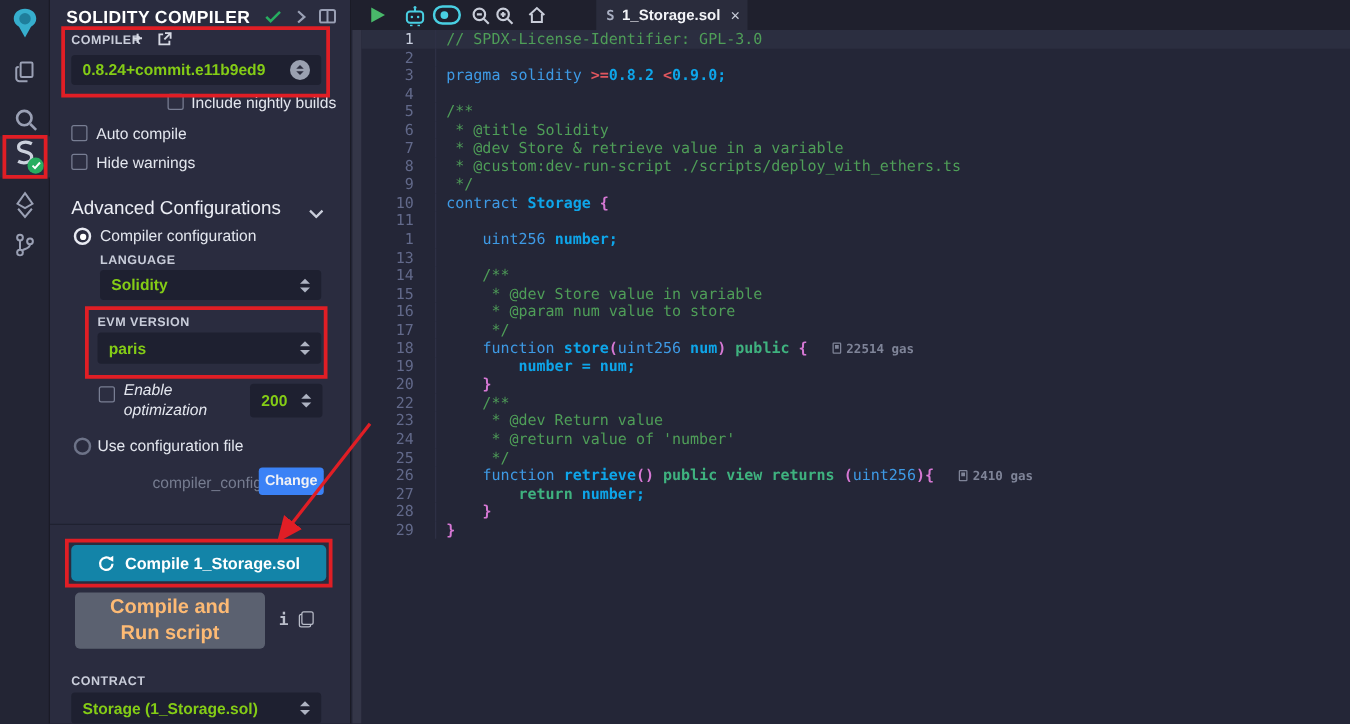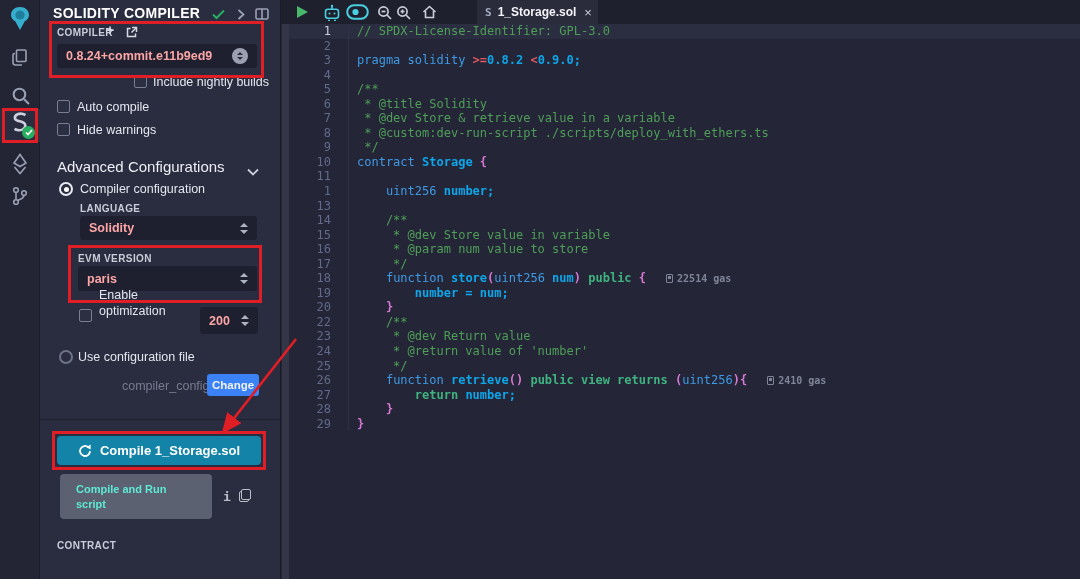"0.8.24+commit.e11b9ed9" .sel { color: #fca5a5 -> #84cc16 }
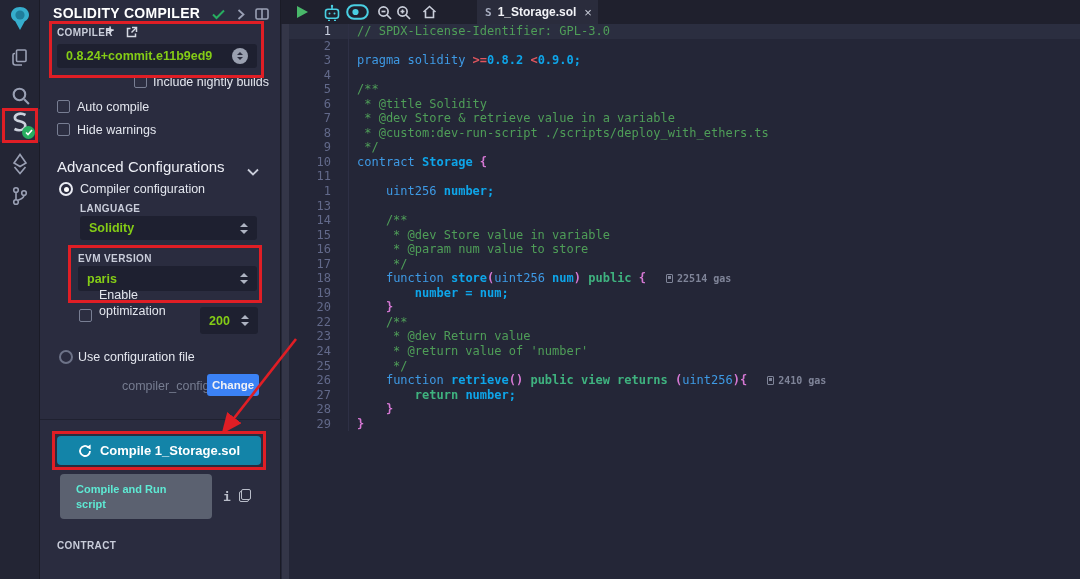"Enable optimization" div.lbl { font-style: none -> italic; top: 288px -> 305px }
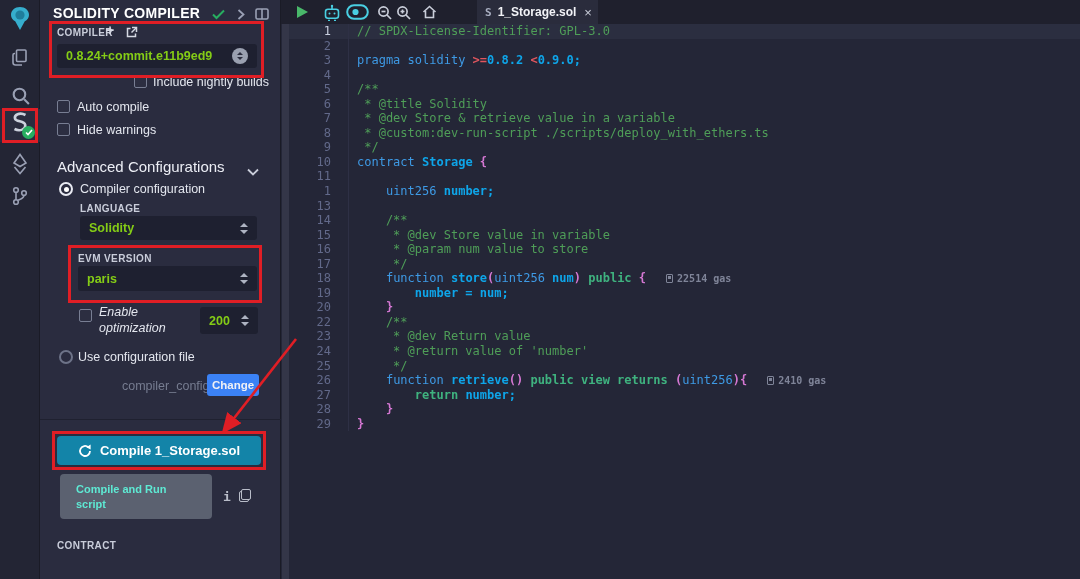"Compile and Run script" .btn-run { color: #5eead4 -> #fdba74; font-size: 11px -> 16px; text-align: none -> center }
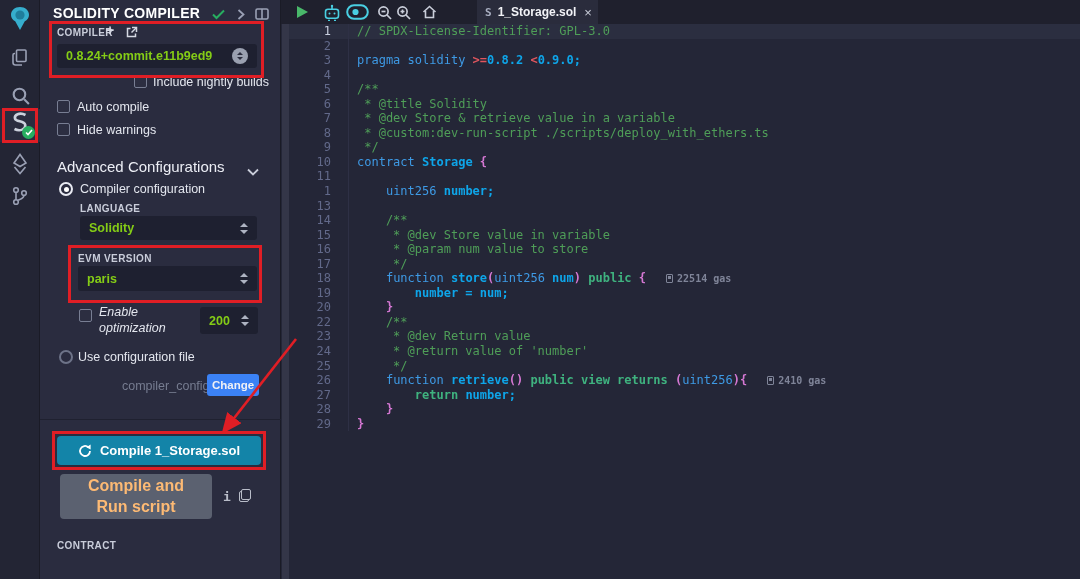"Storage (1_Storage.sol)" div.sel { html: none -> <div> <span>Storage (1_Storage.sol)</span> <span> <i></i> <i></i> </span> </div> }
